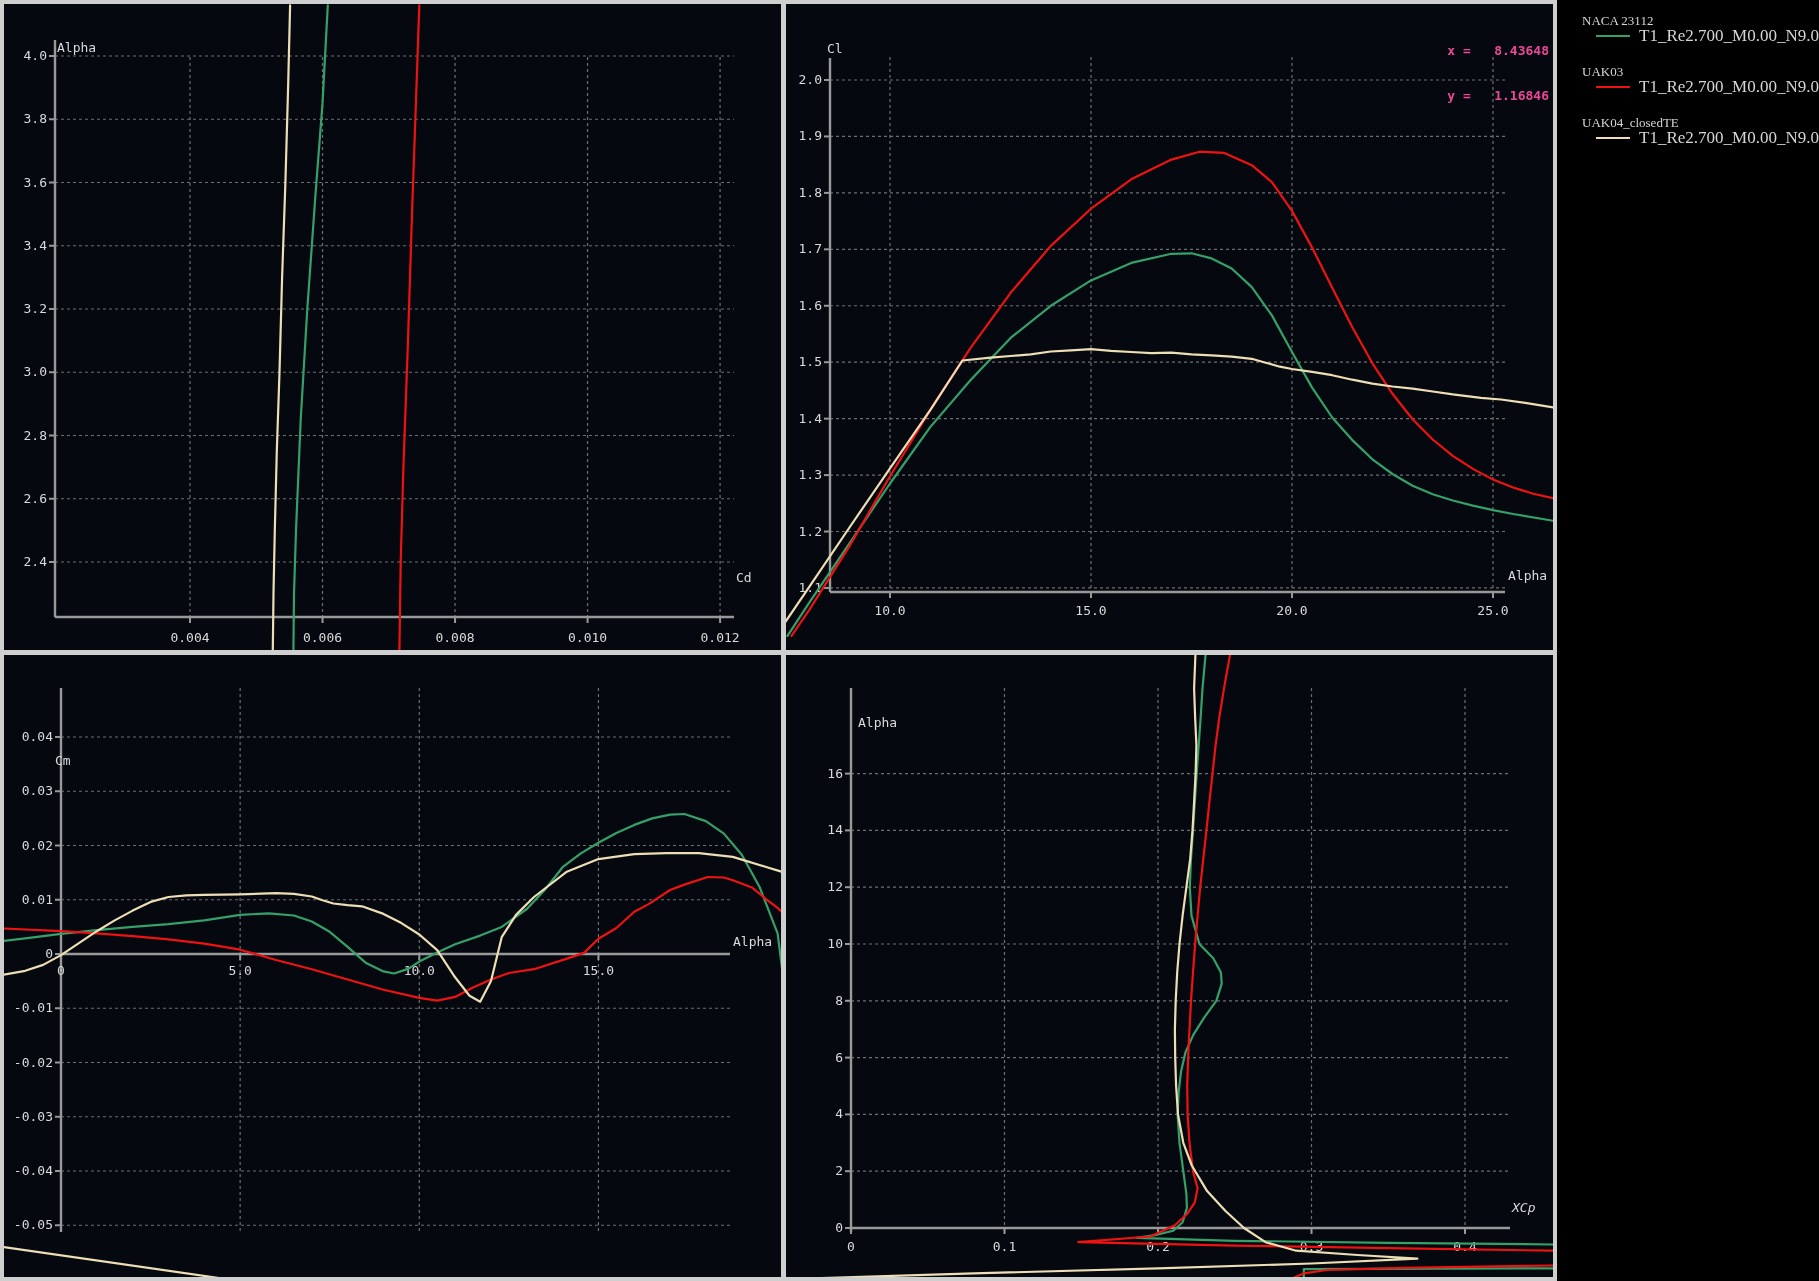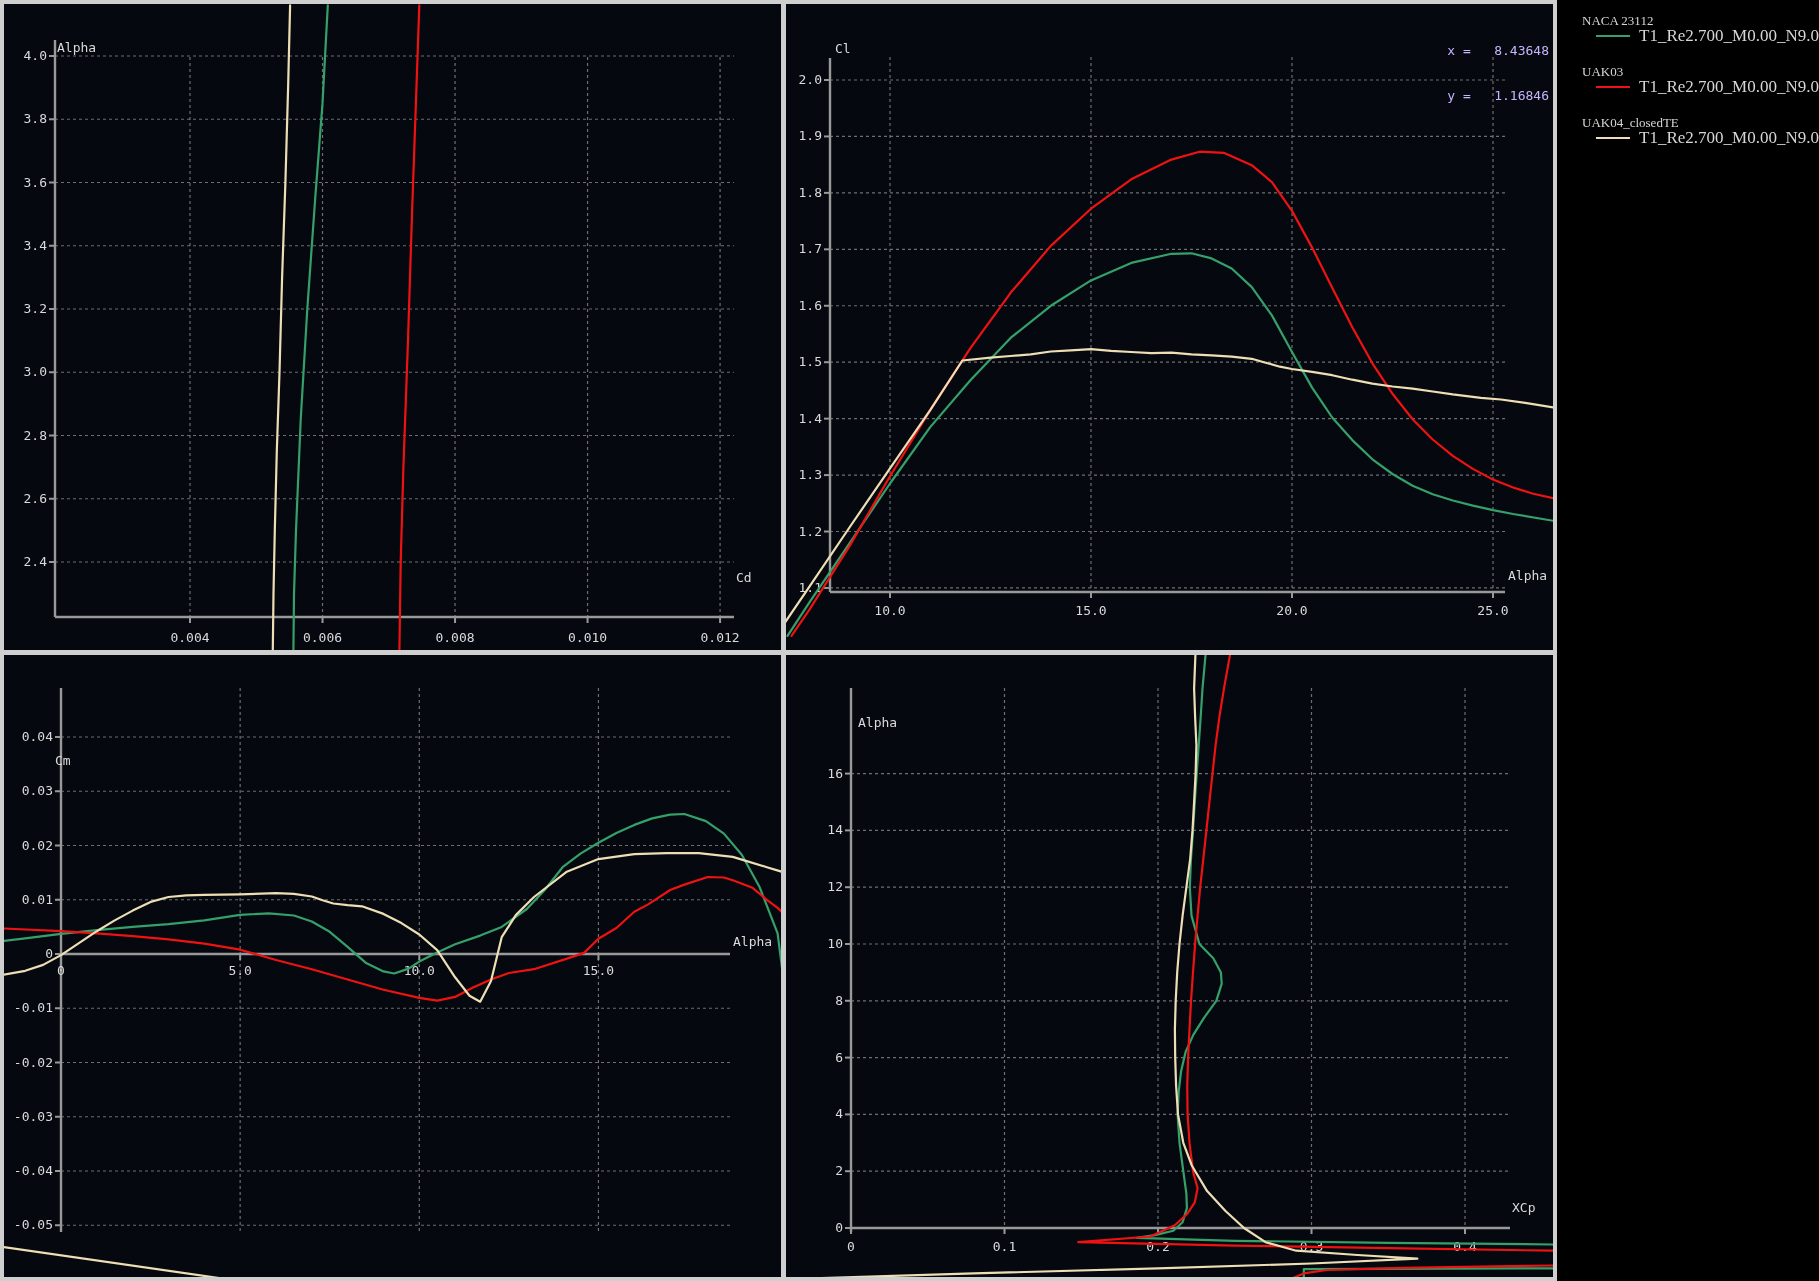"Cl" span.gtitle { margin-left: 8px -> none }
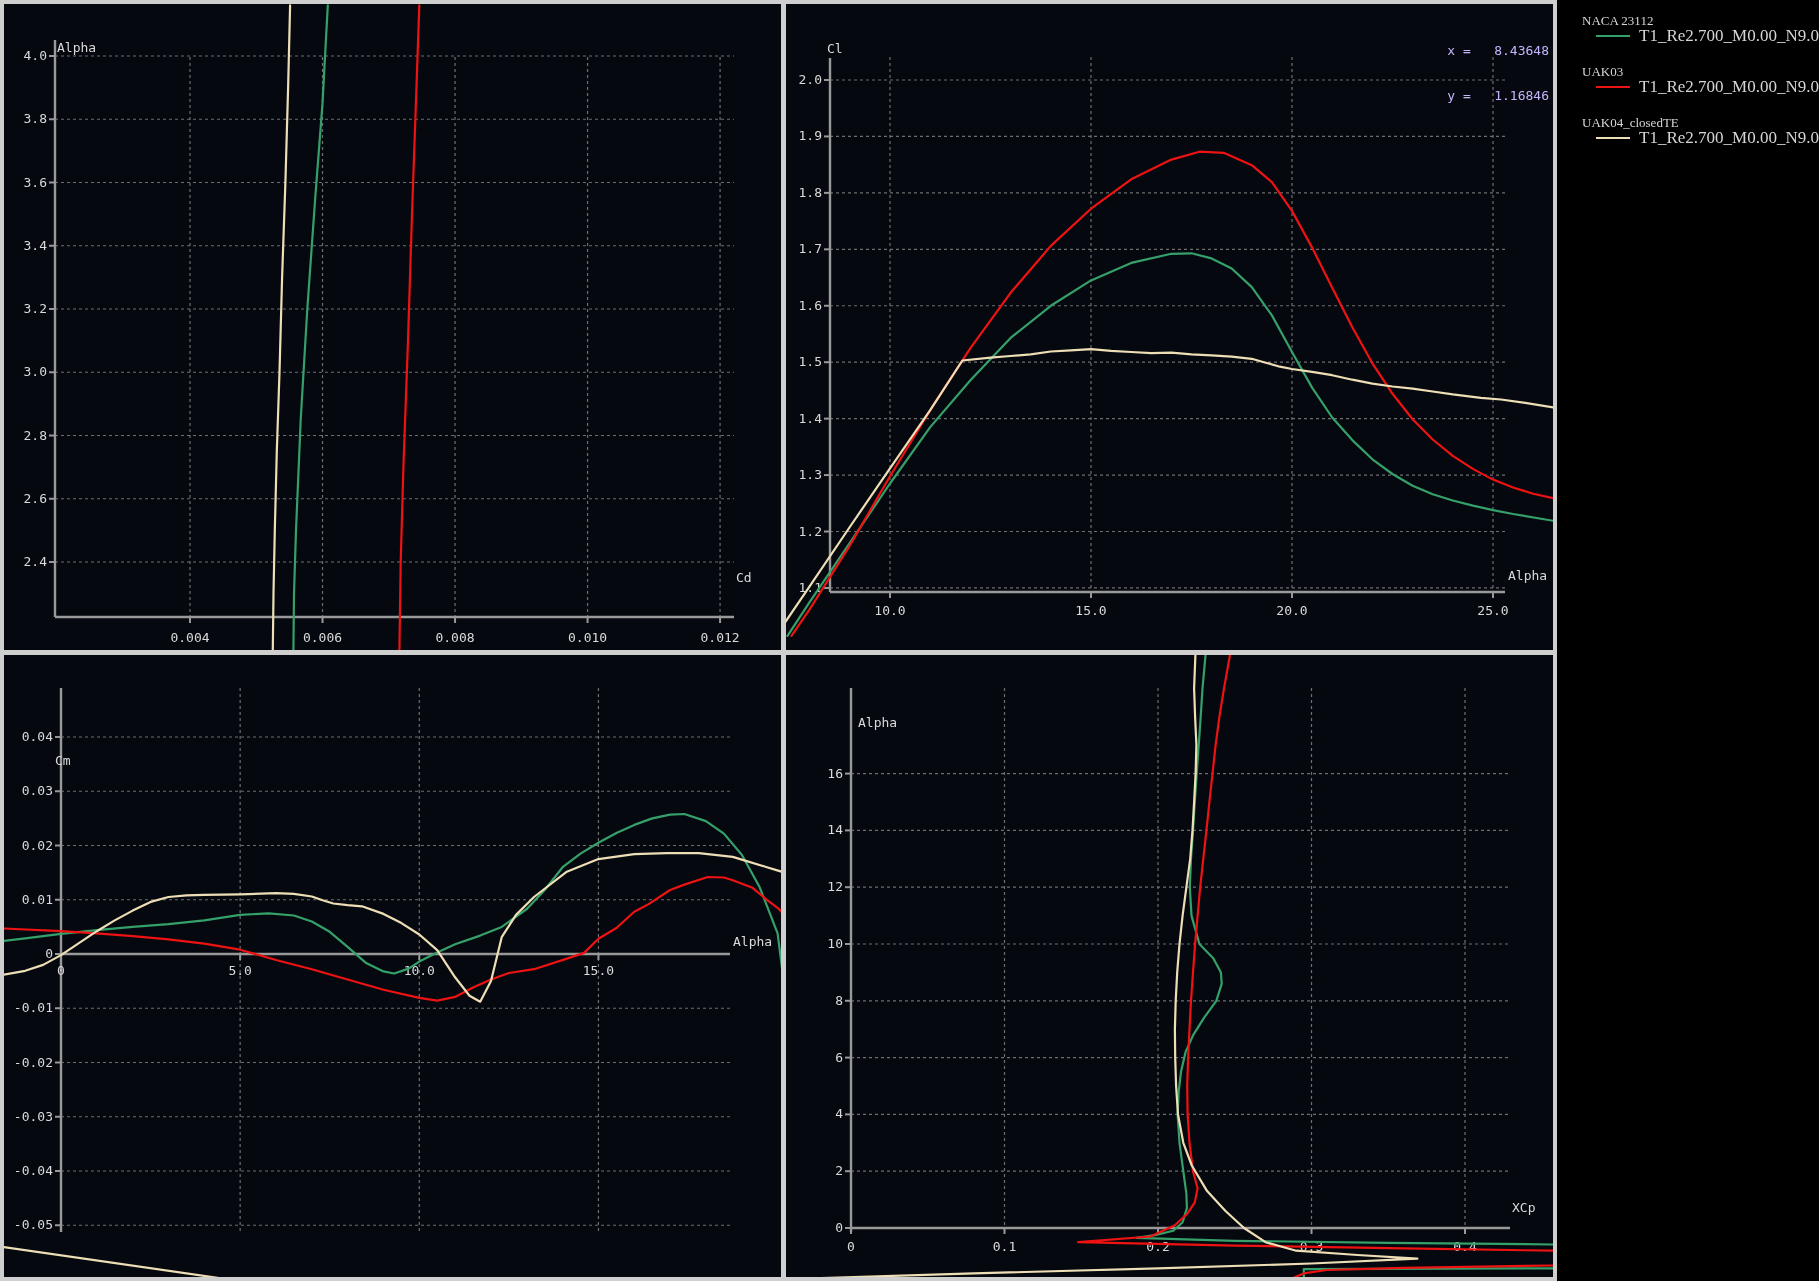"x = 8.43648" #cursor-readout { color: #c4b5fd -> #ec4899; font-weight: none -> bold }
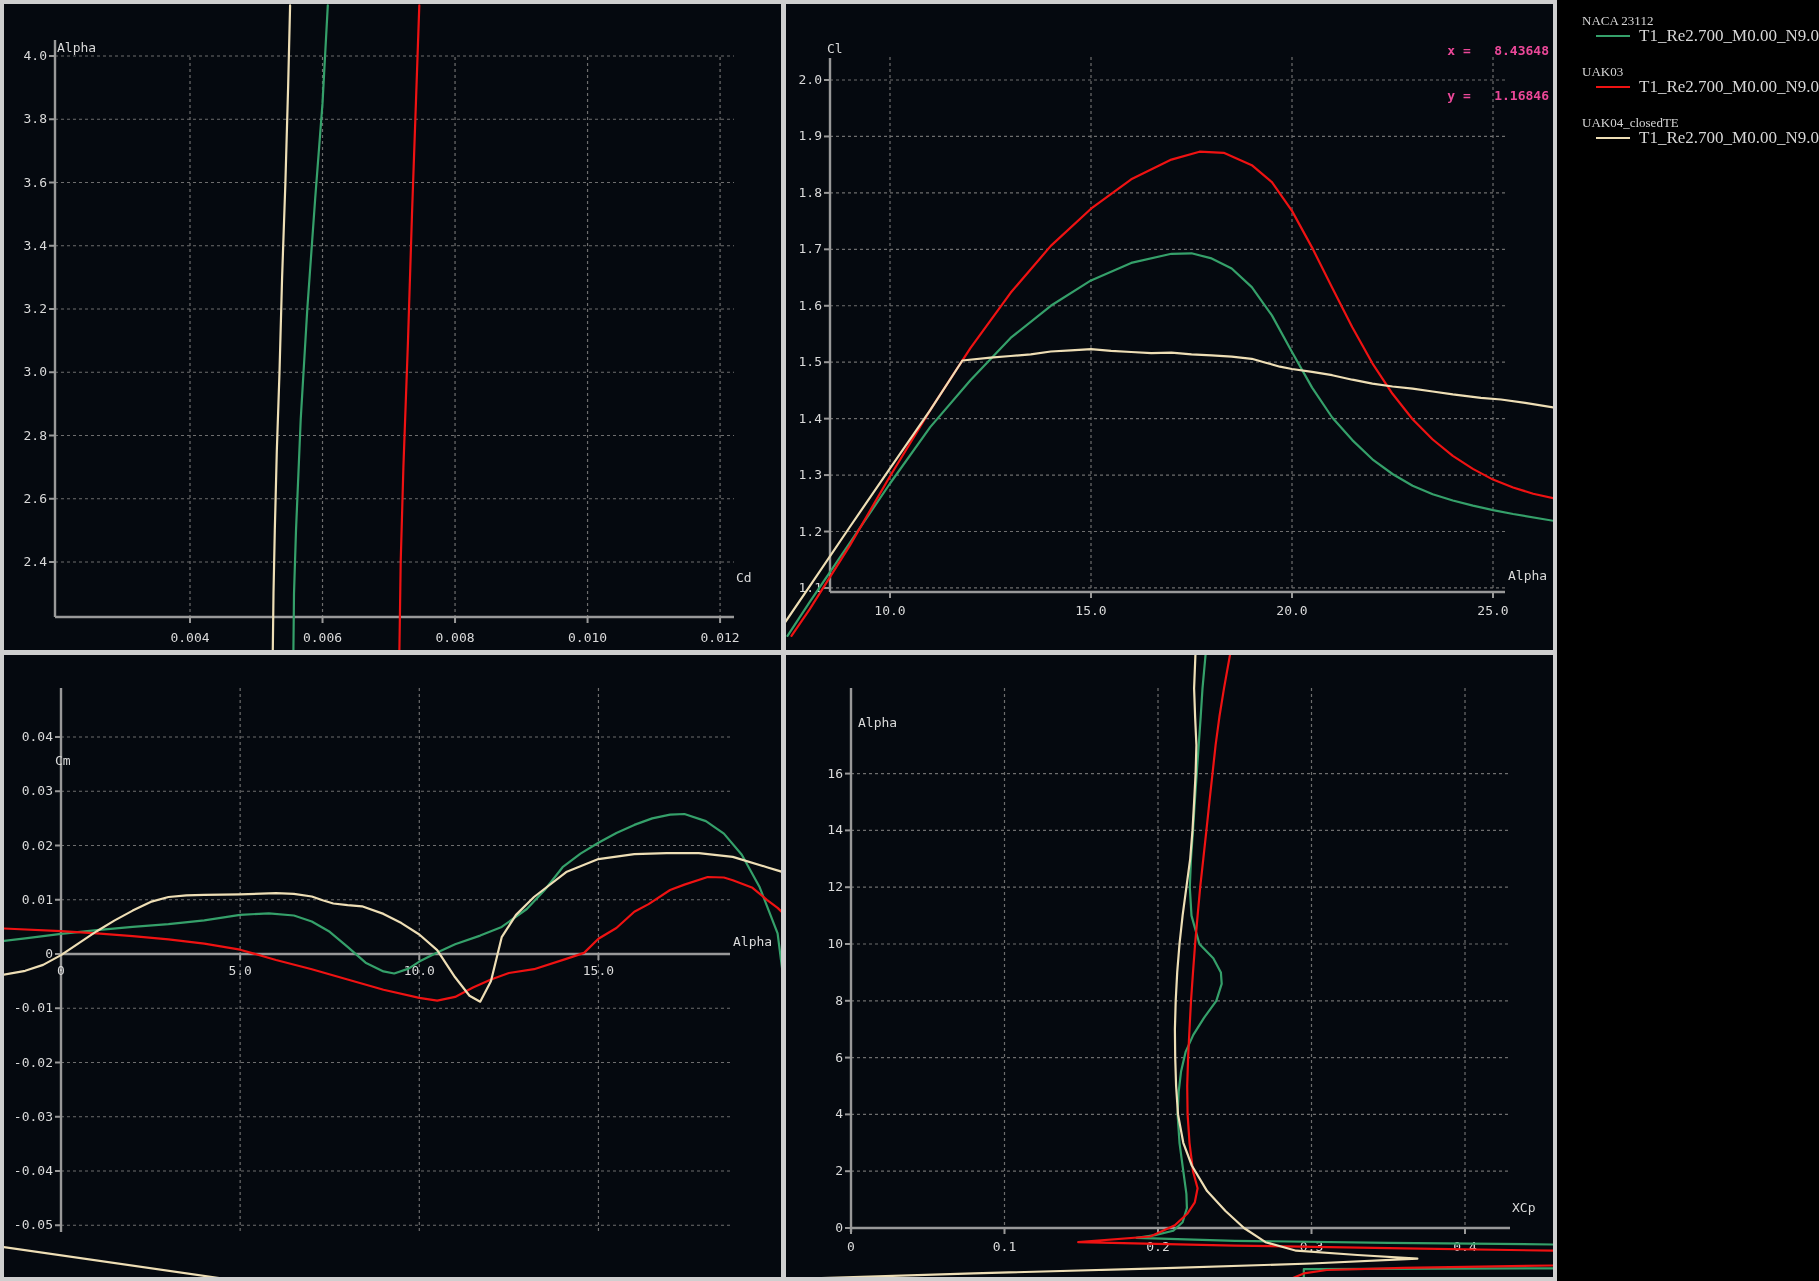"XCp" span.gtitle { font-style: none -> italic }
